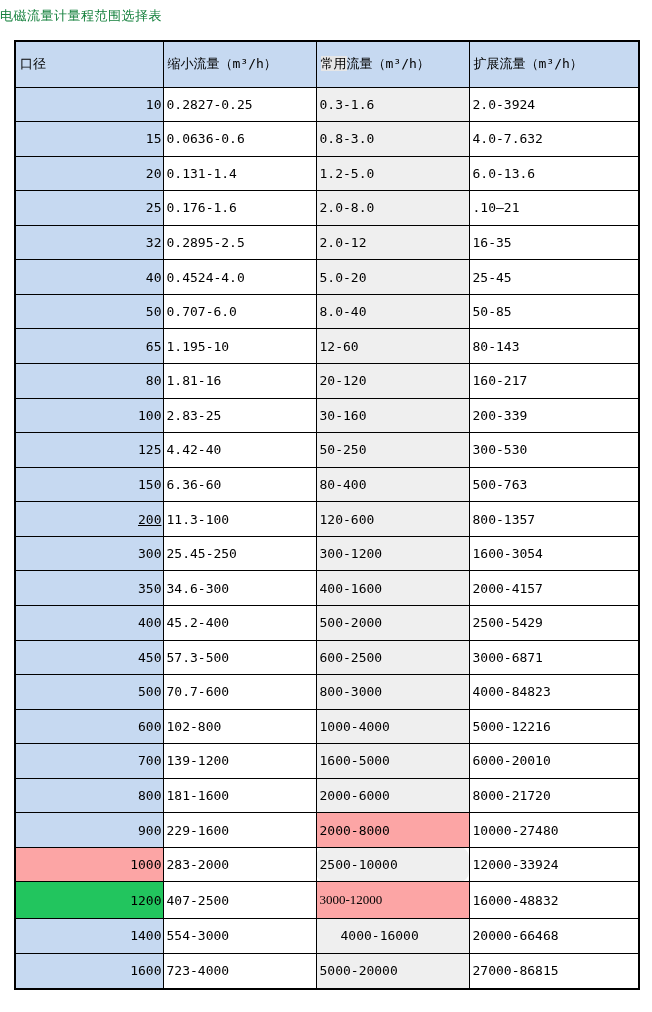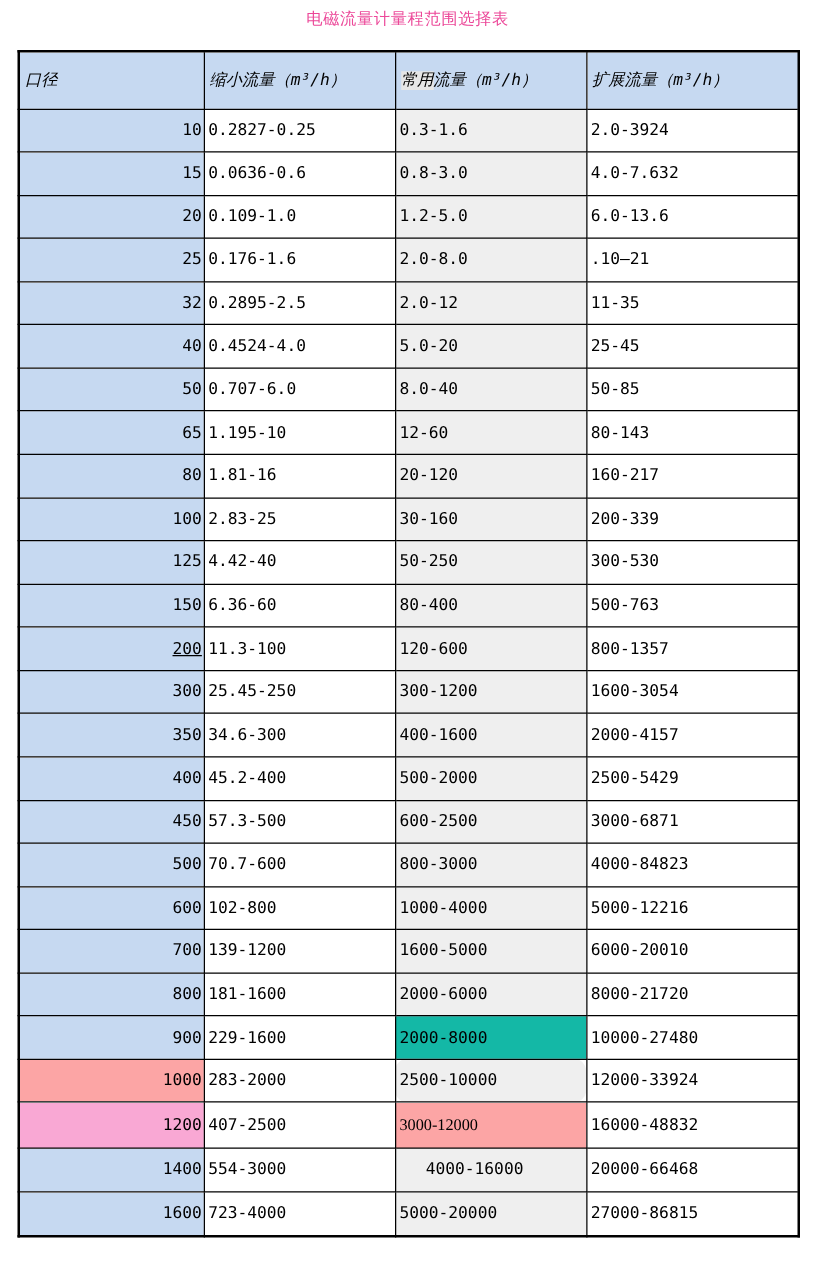"电磁流量计量程范围选择表" .title { color: #ec4899 -> #15803d; text-align: center -> none }
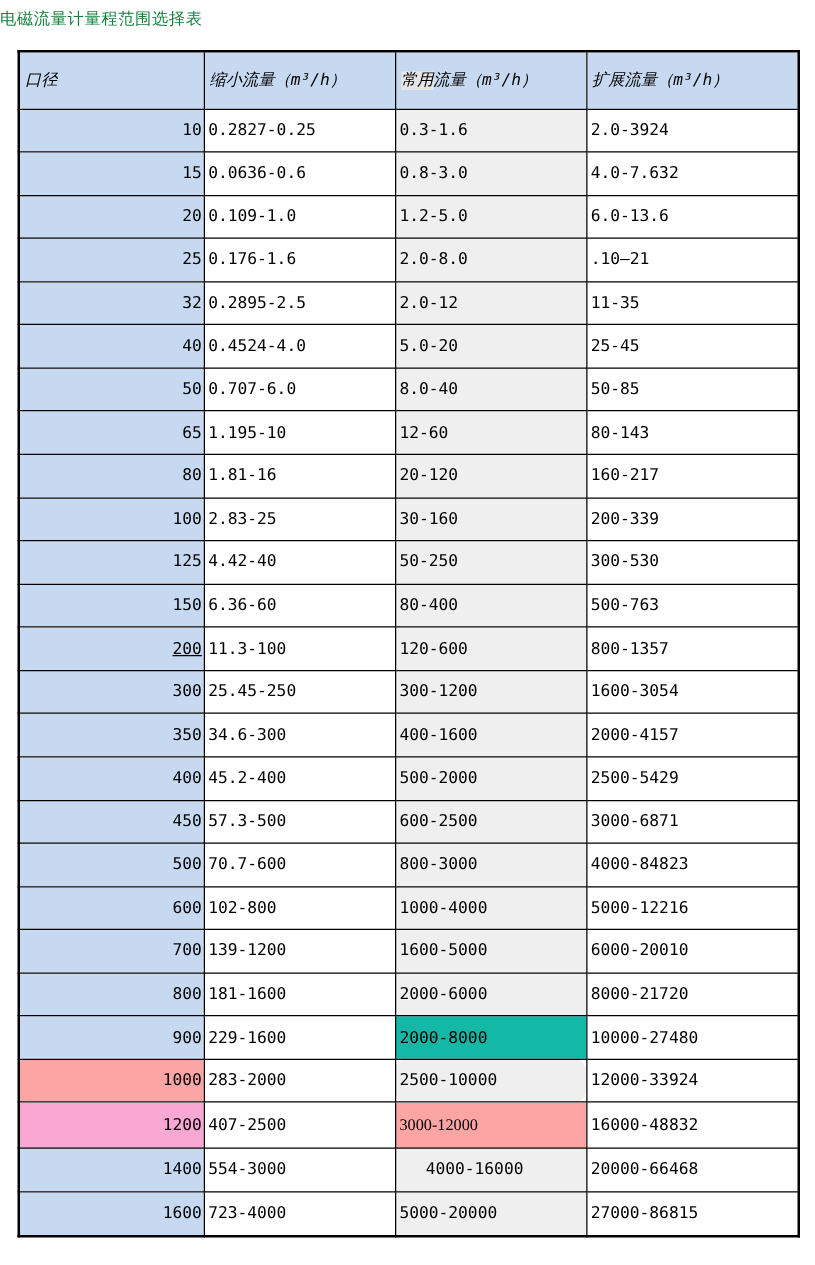"口径" .flow-table thead th { font-style: italic -> none }
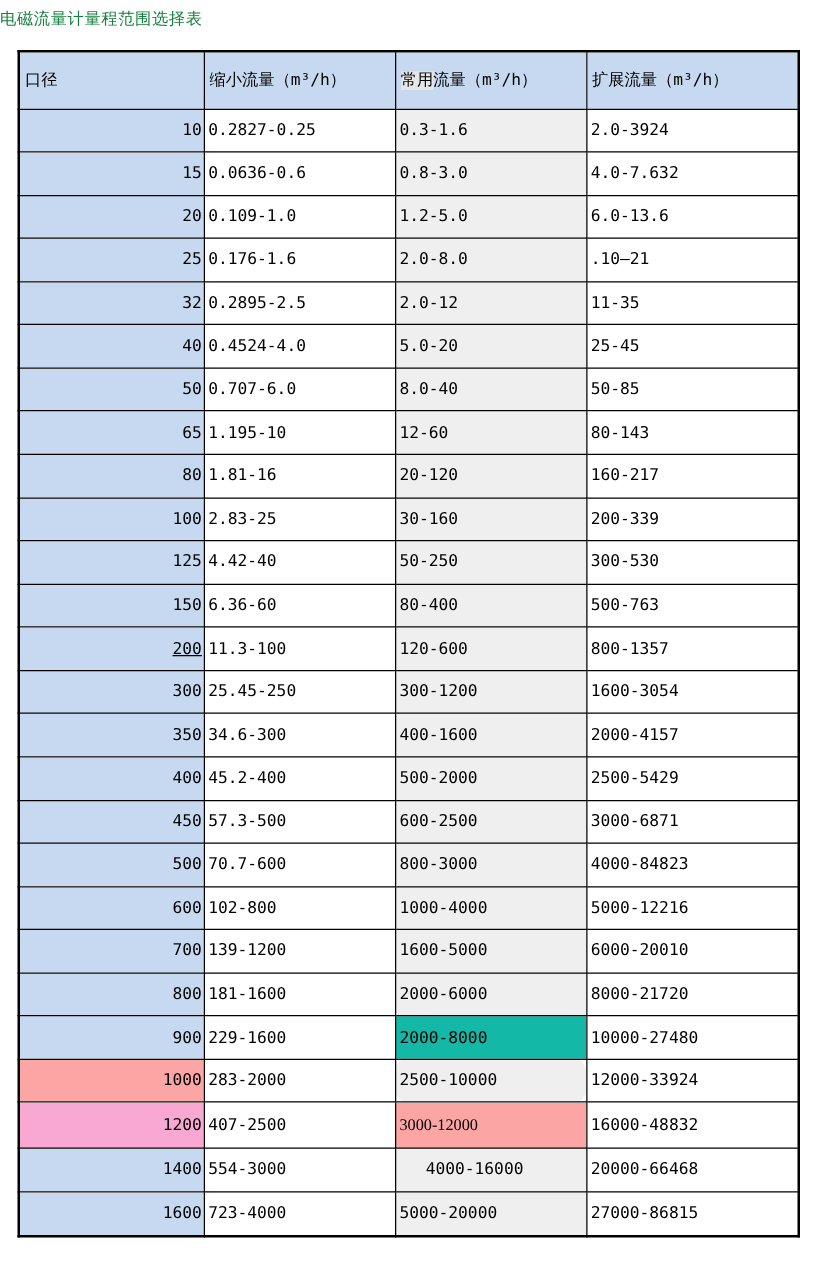"0.109-1.0" td.c1 { text: 0.109-1.0 -> 0.131-1.4 }
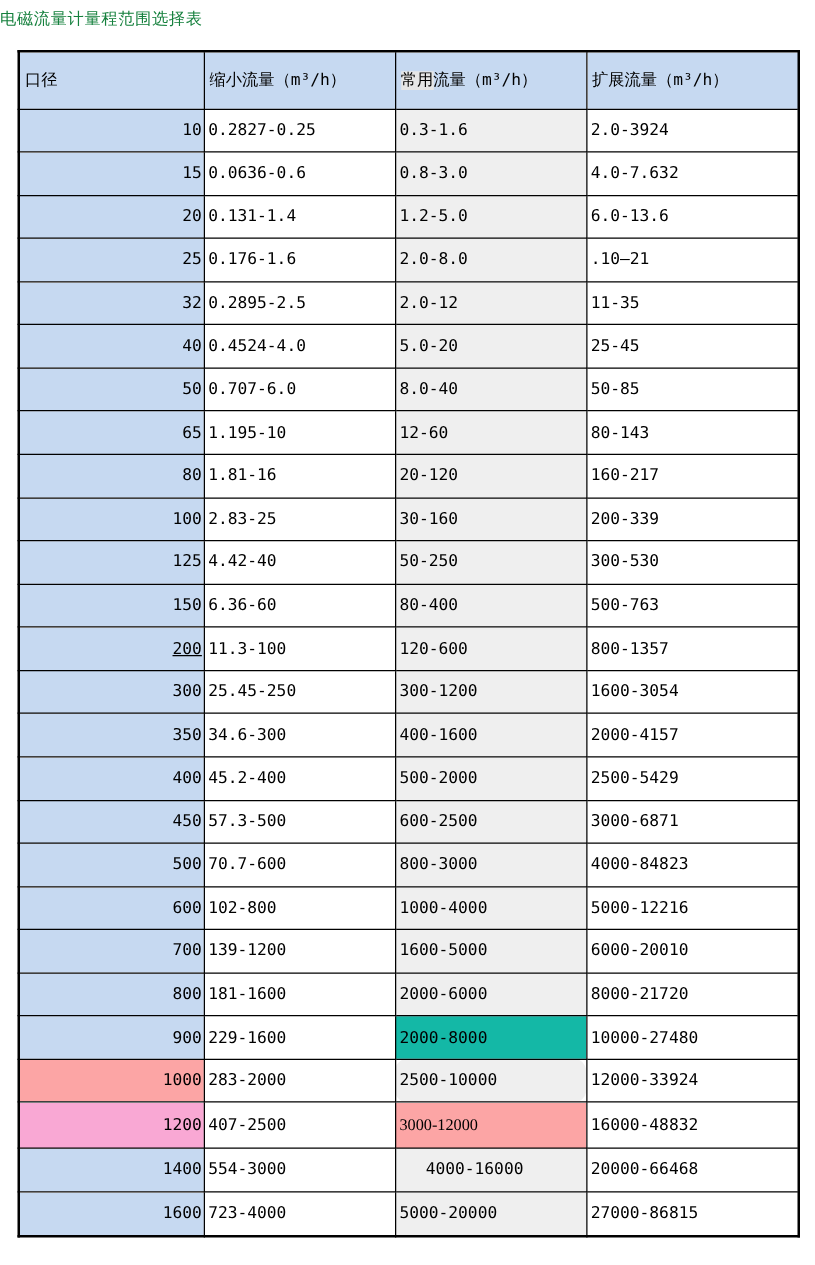"11-35" td.c3 { text: 11-35 -> 16-35 }
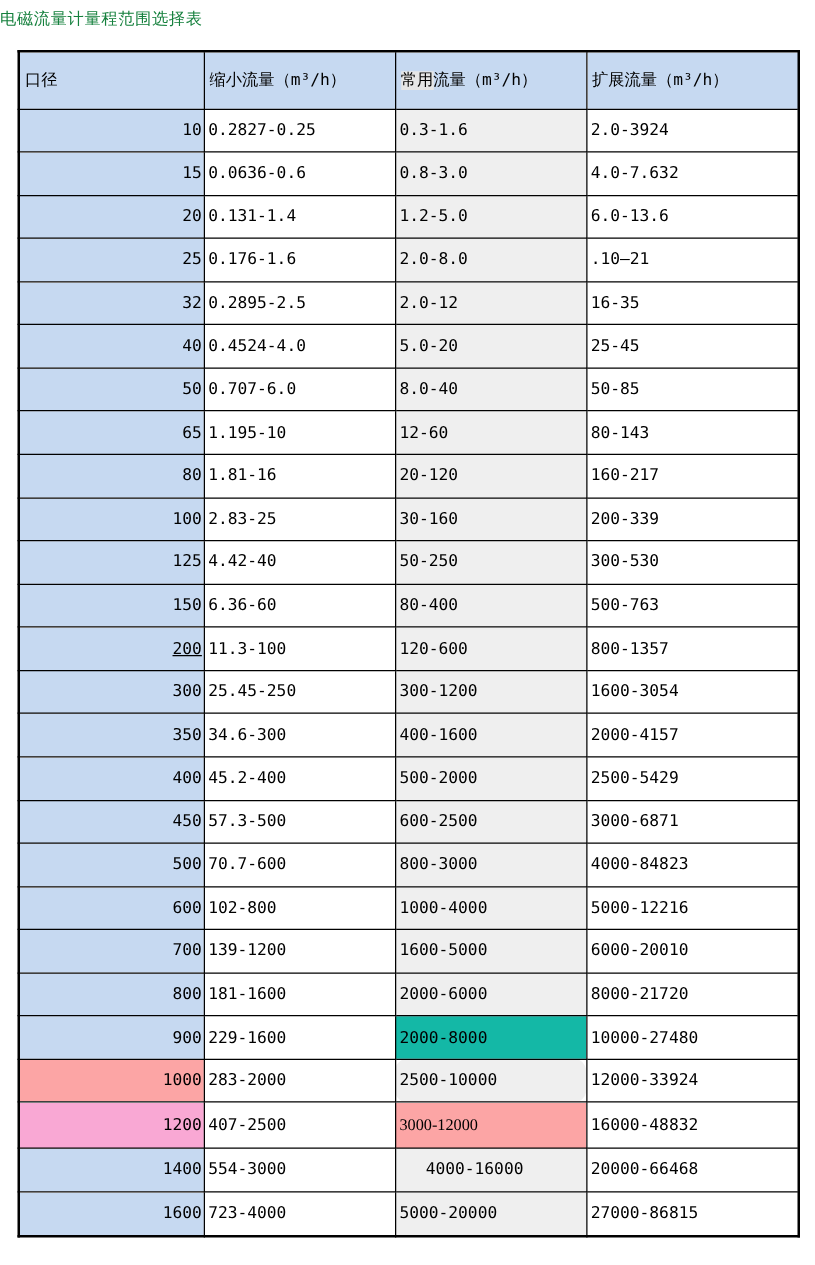"2000-8000" td.c2 { background: #14b8a6 -> #fca5a5 }
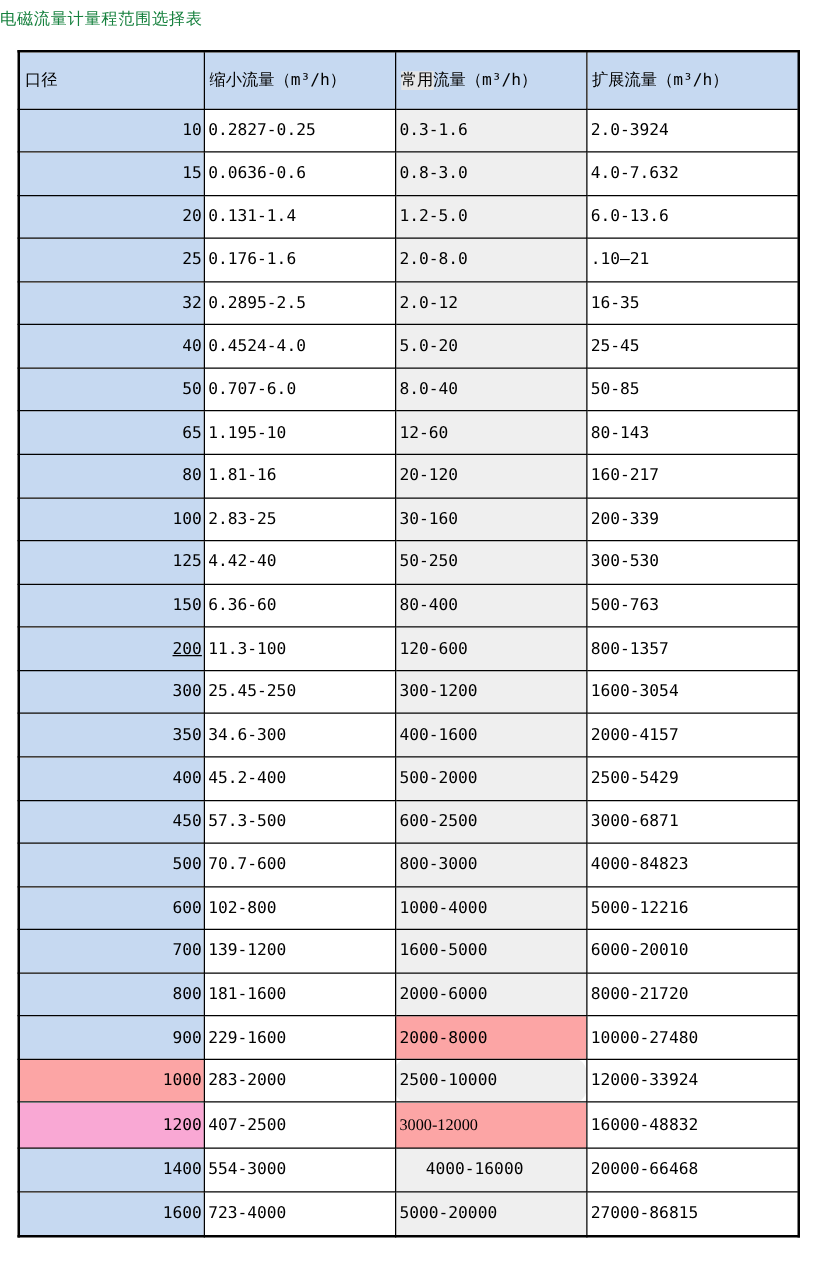"1200" td.c0 { background: #f9a8d4 -> #22c55e }
